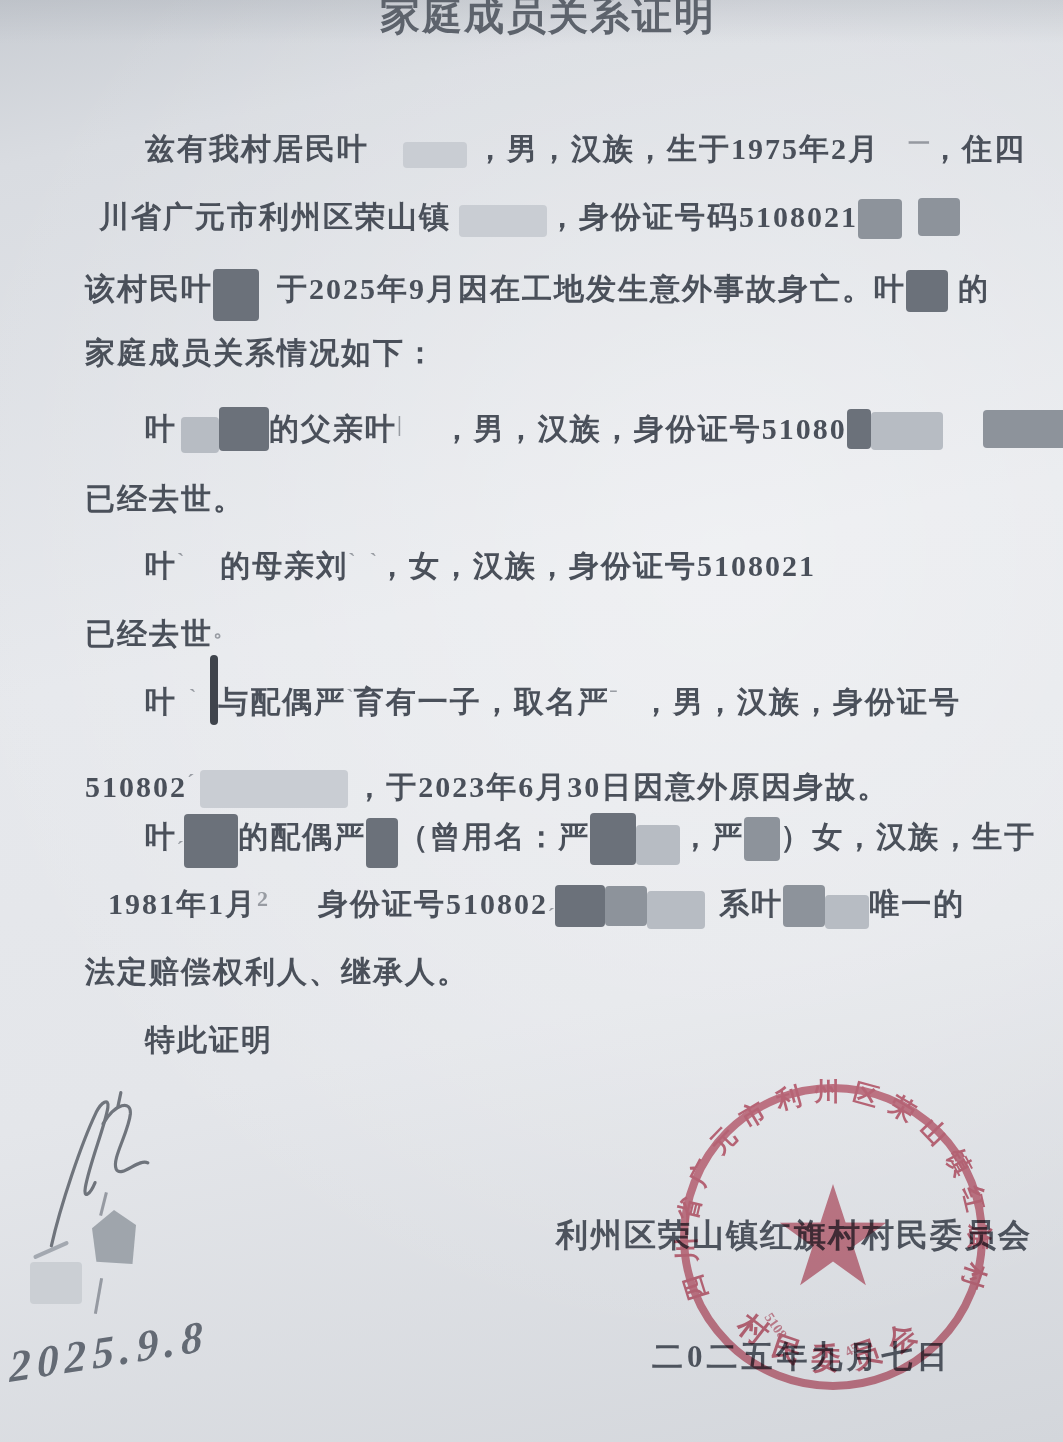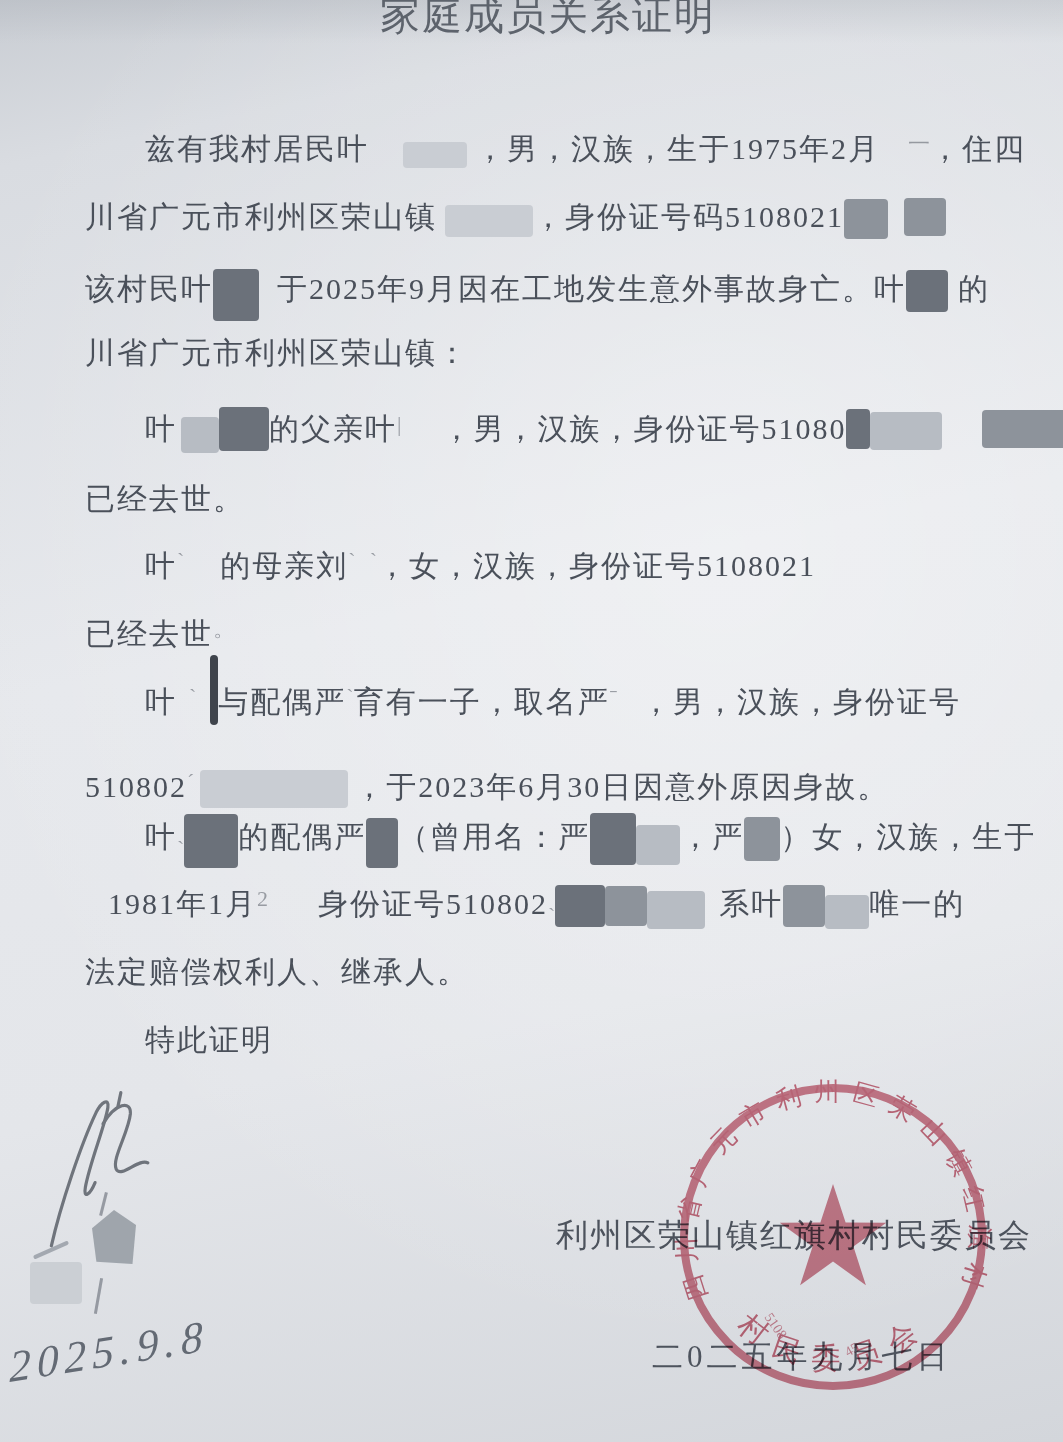"家庭成员关系证明" .page { font-weight: none -> bold }
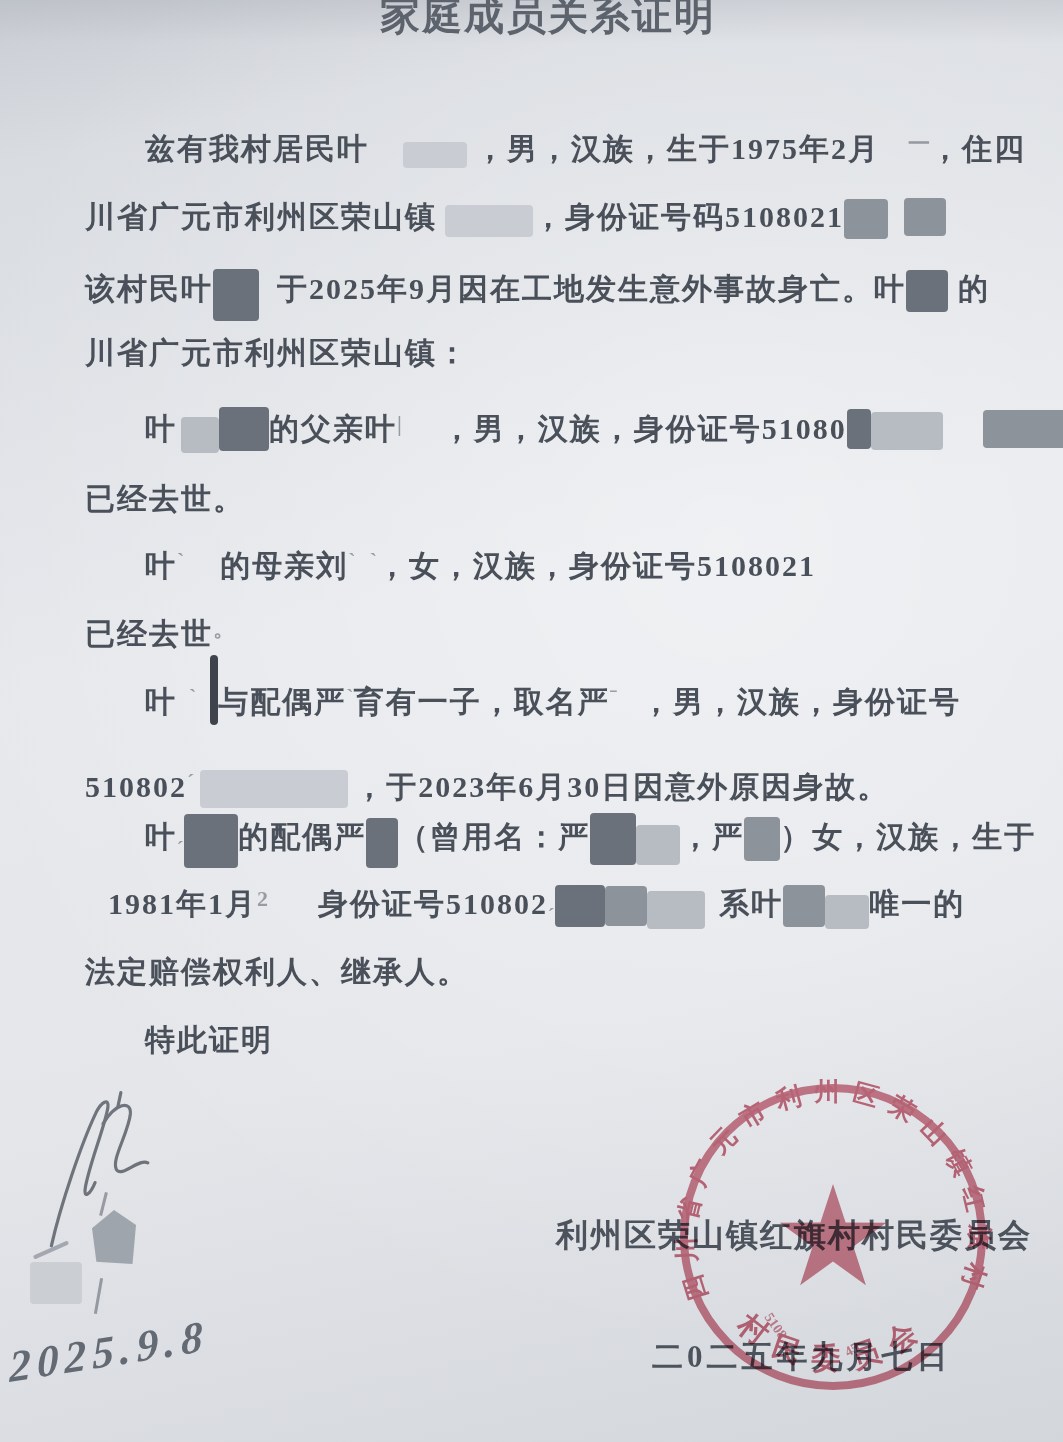"川省广元市利州区荣山镇" div.line { left: 85px -> 99px }
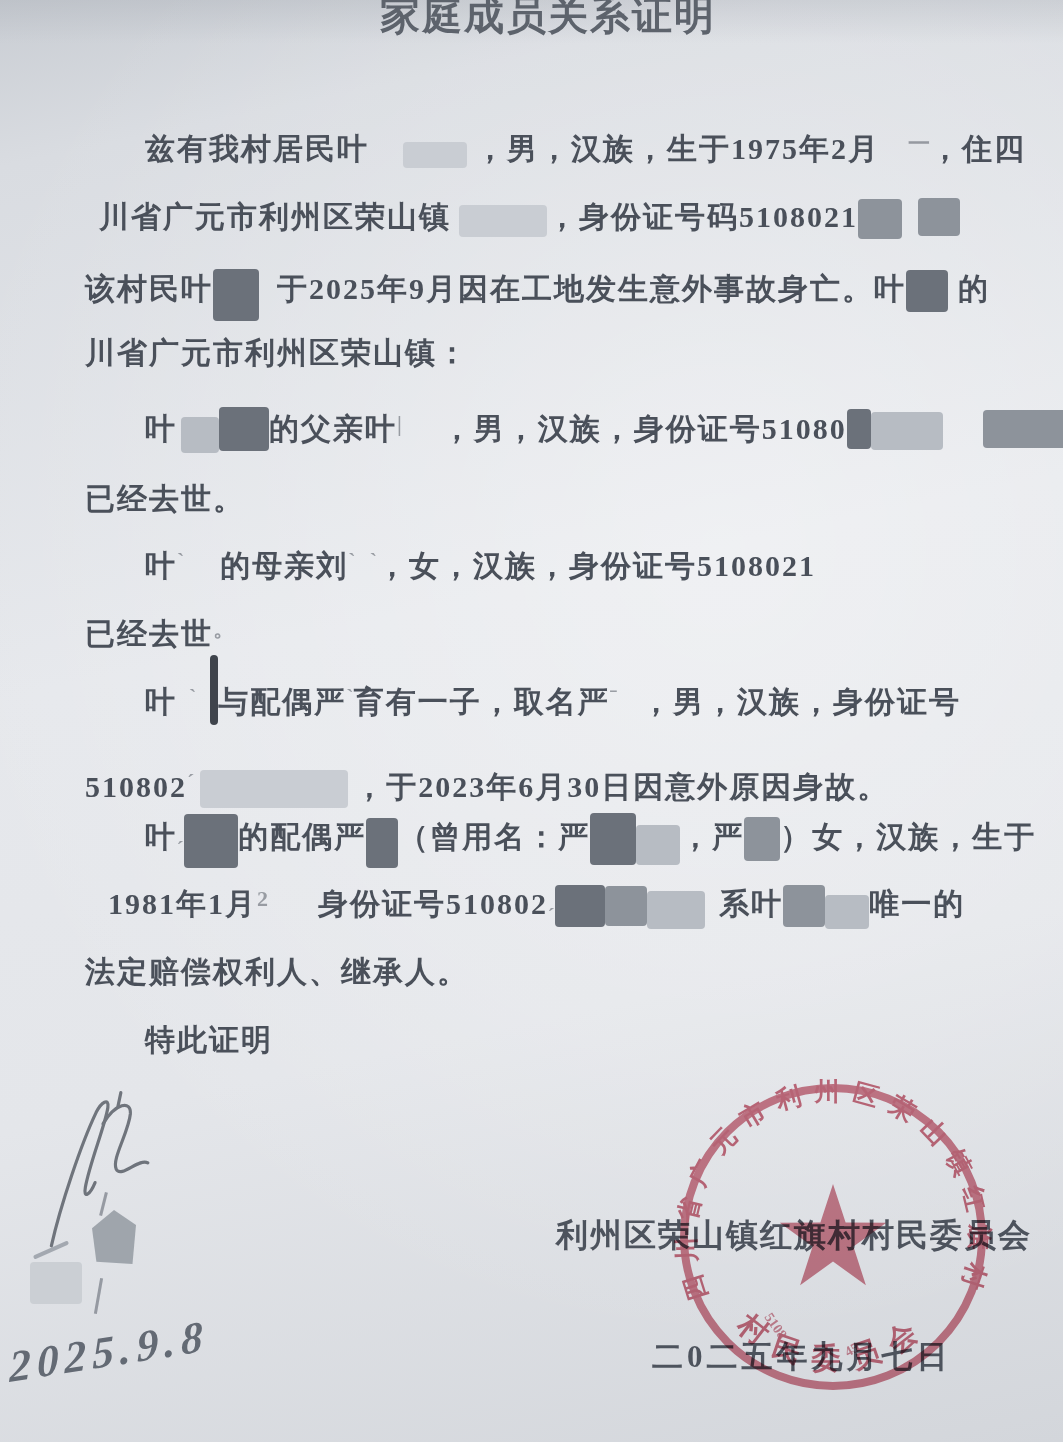"川省广元市利州区荣山镇：" span.seg-t { text: 川省广元市利州区荣山镇 -> 家庭成员关系情况如下 }
